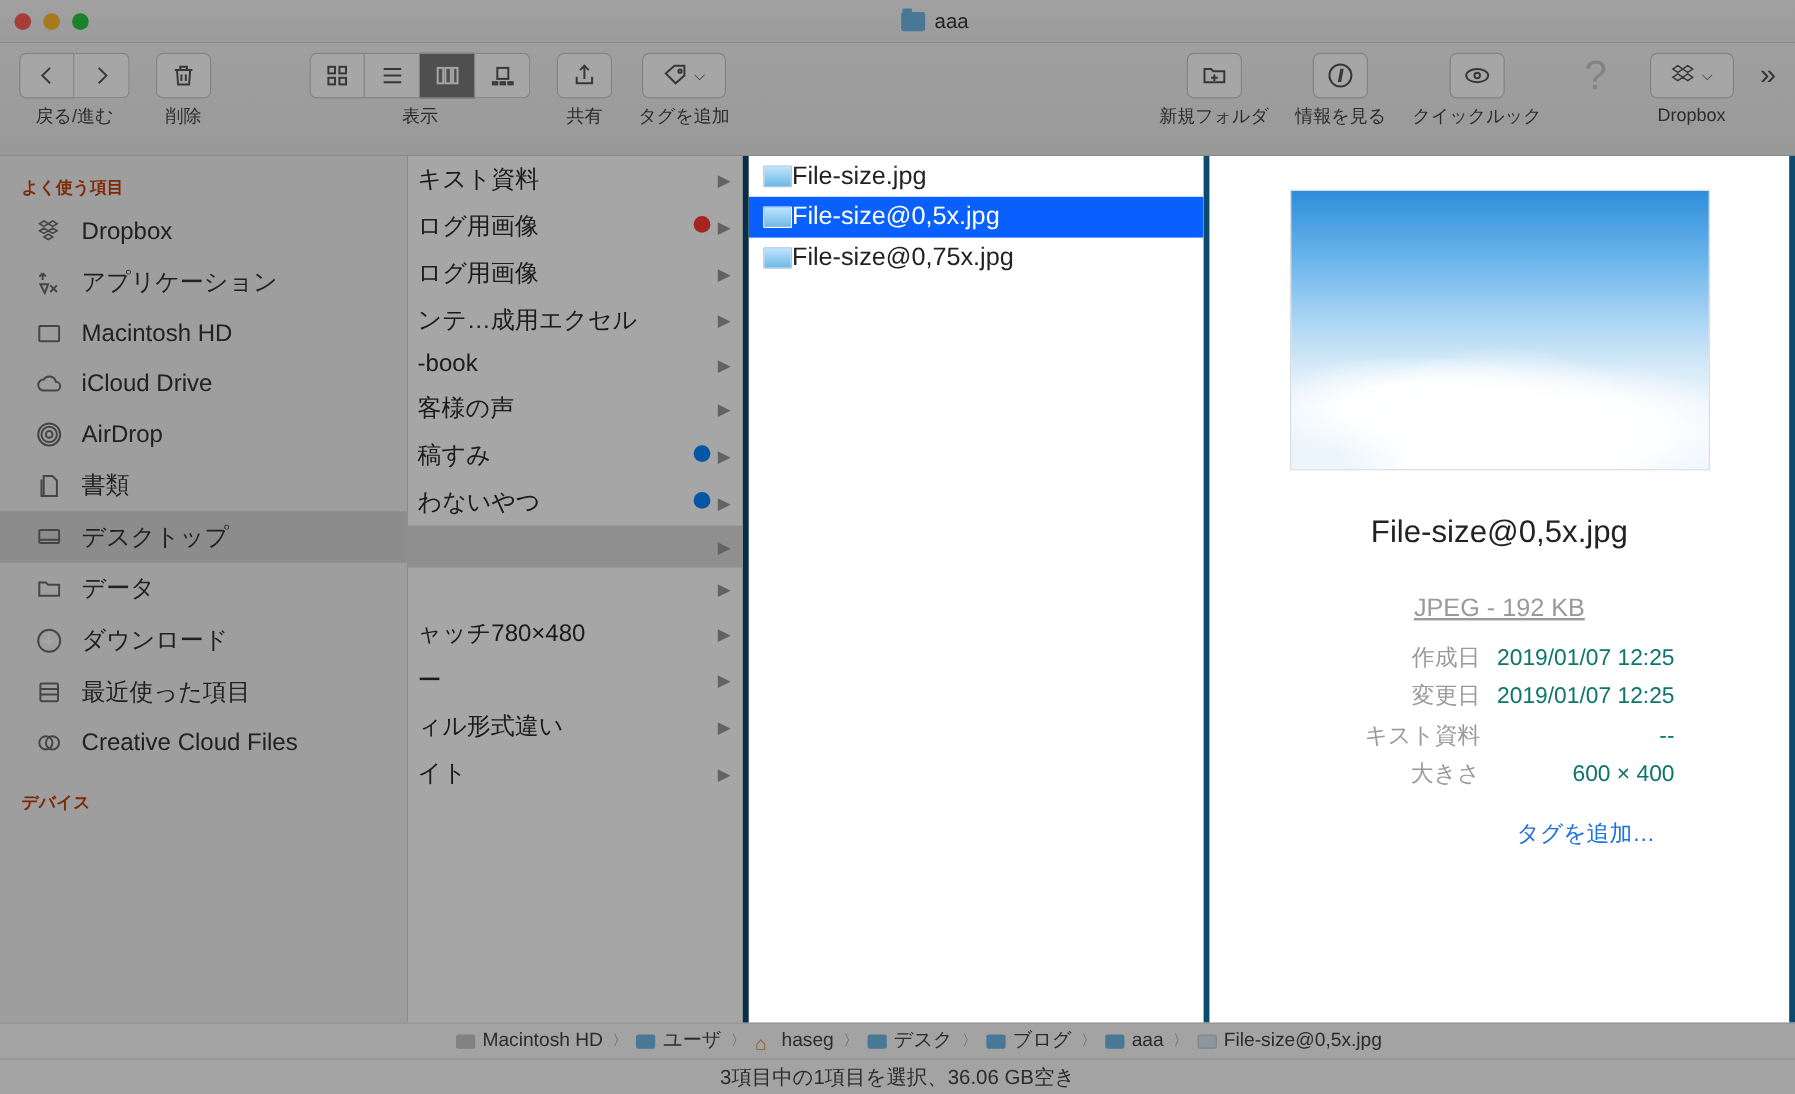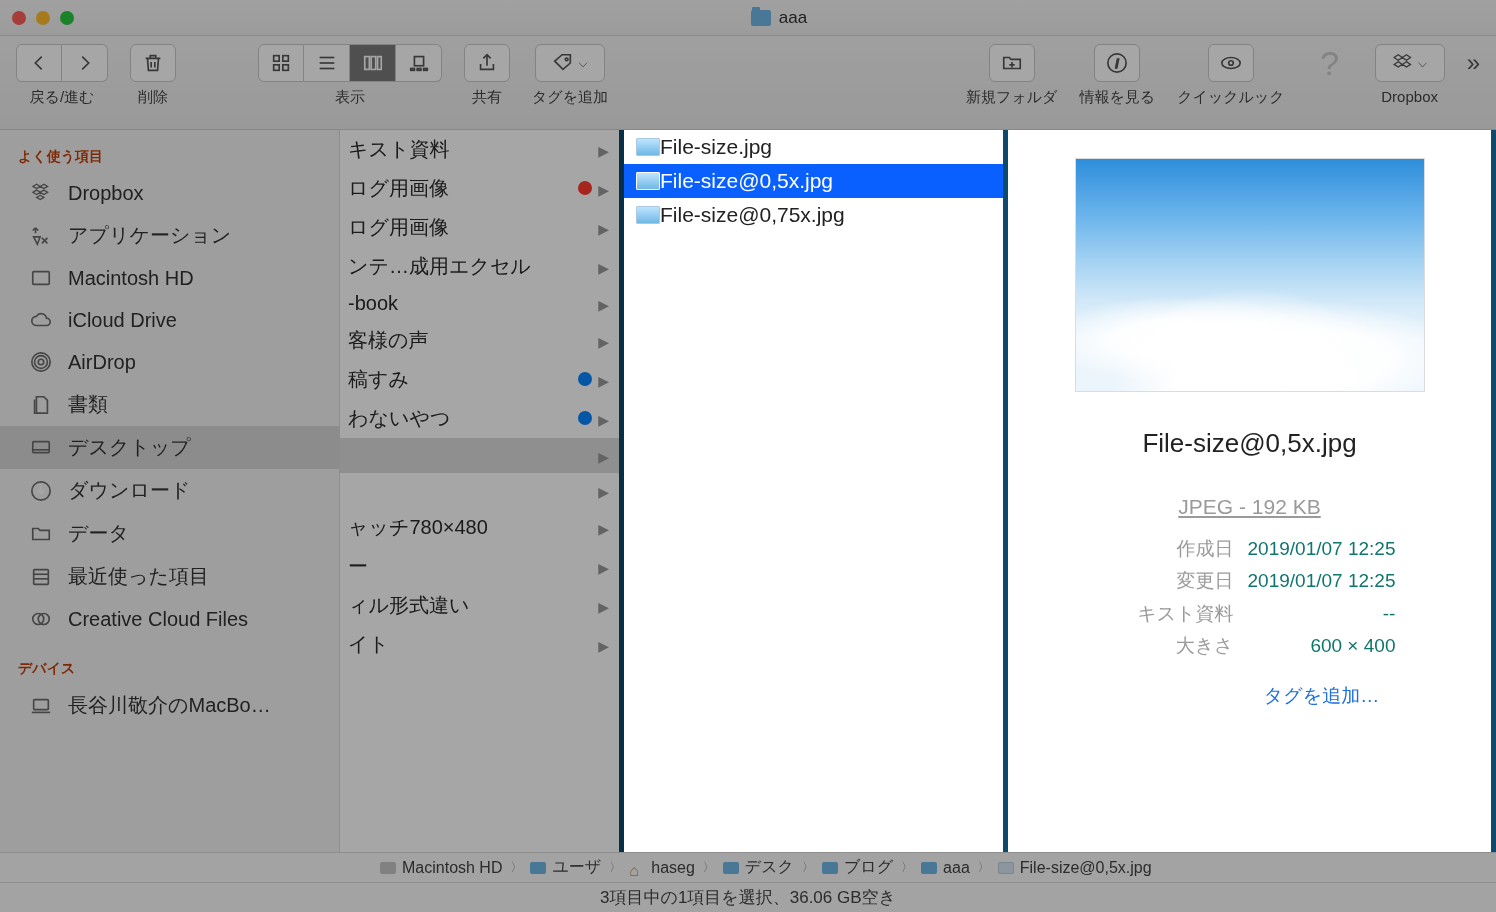"ダウンロード" div.sb-item { order: before "データ" -> after "データ" }
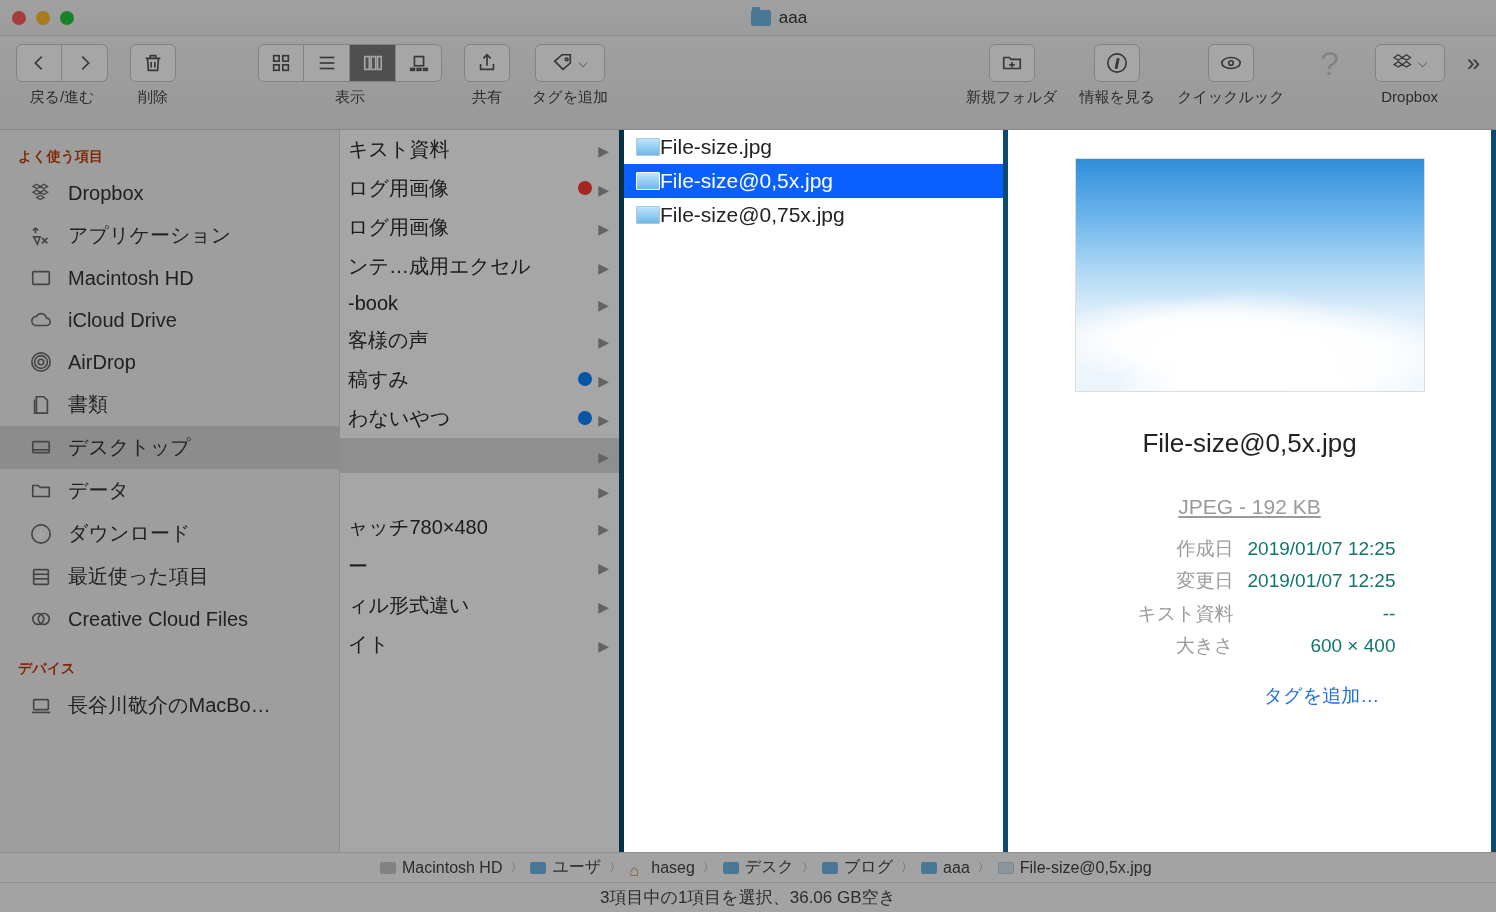"長谷川敬介のMacBo…" div.sb-item { html: <div> <span> <svg> <rect></rect> <line></line> </svg> </span> <span>長谷川敬介のMacBo…</span> </div> -> none }
